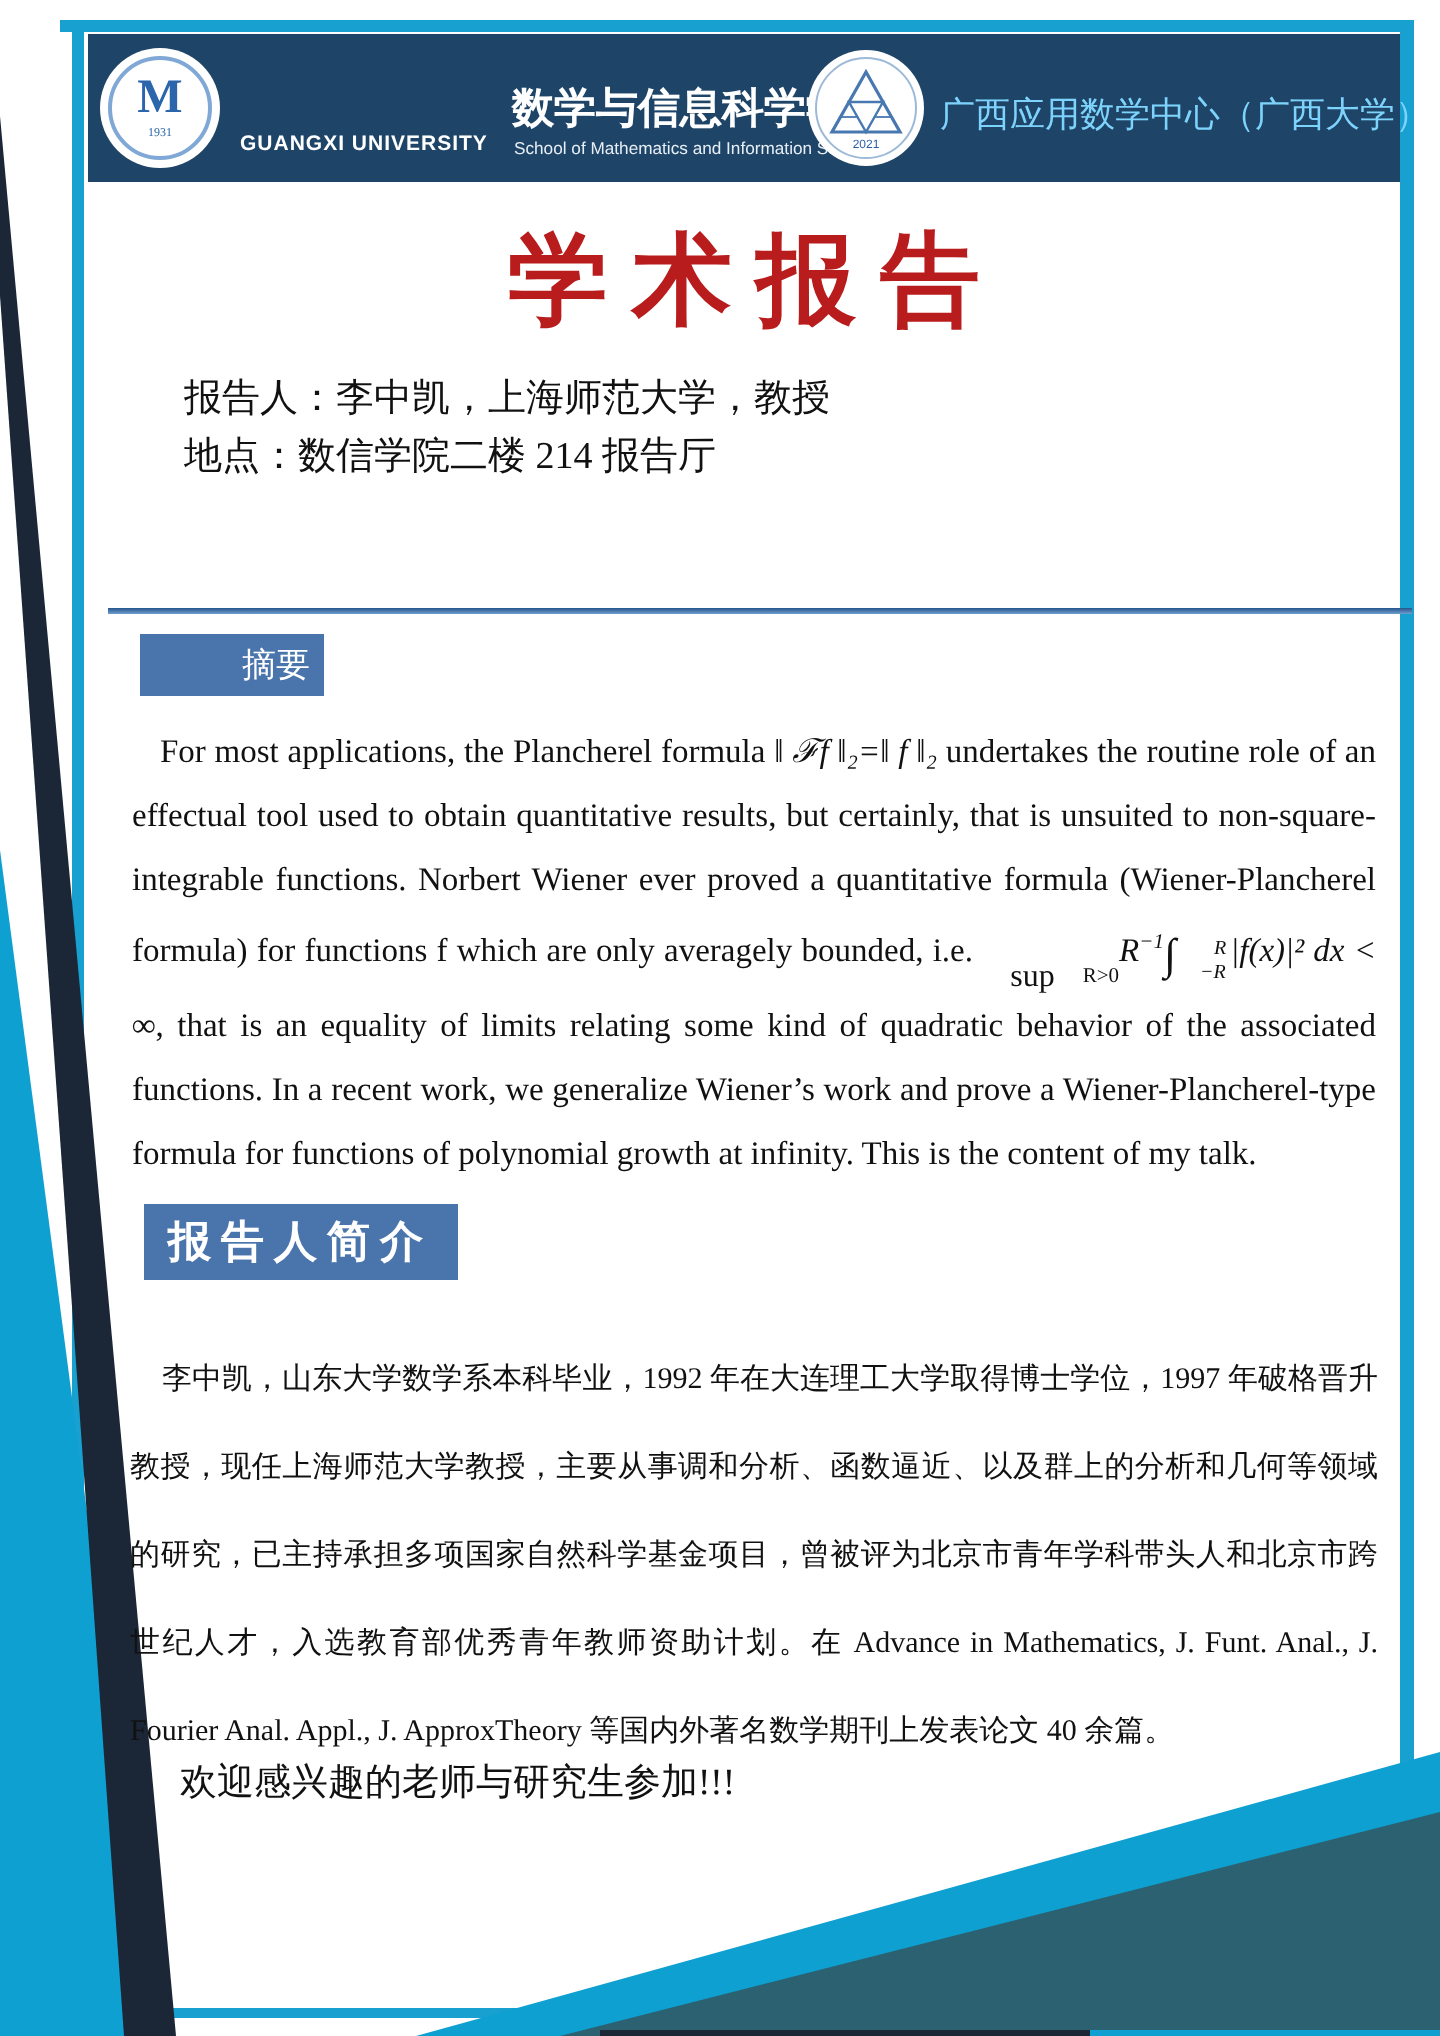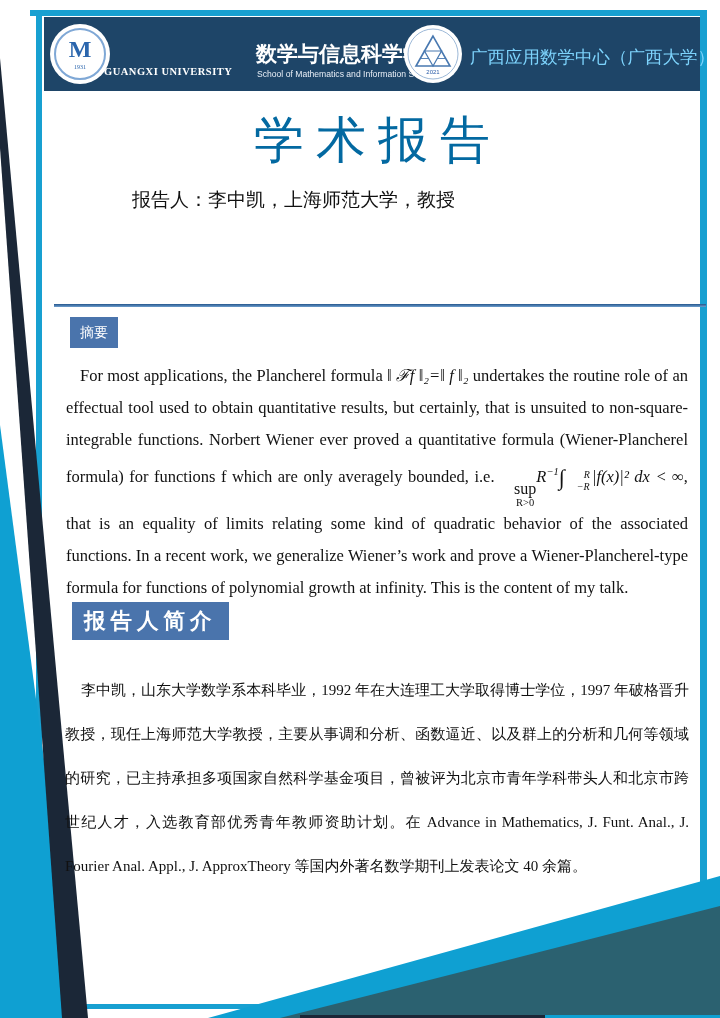"GUANGXI UNIVERSITY" .uni-en { font-family: Liberation Serif, serif -> Liberation Sans, sans-serif; left: 60px -> 76px }
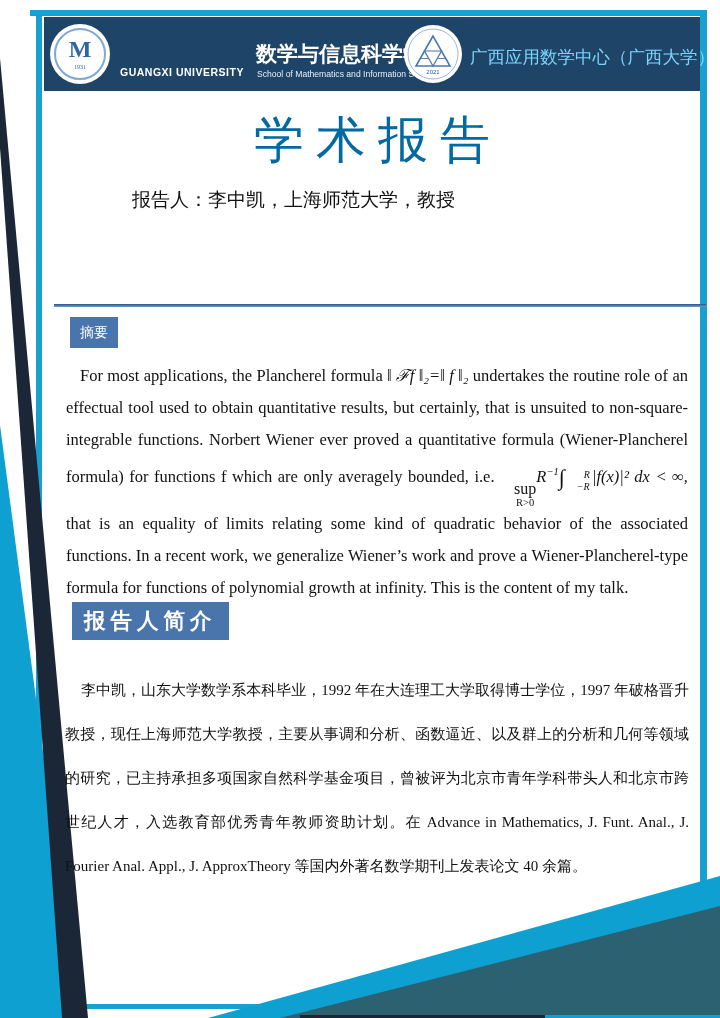"学术报告" .title { color: #0369a1 -> #b91c1c; font-weight: normal -> bold }
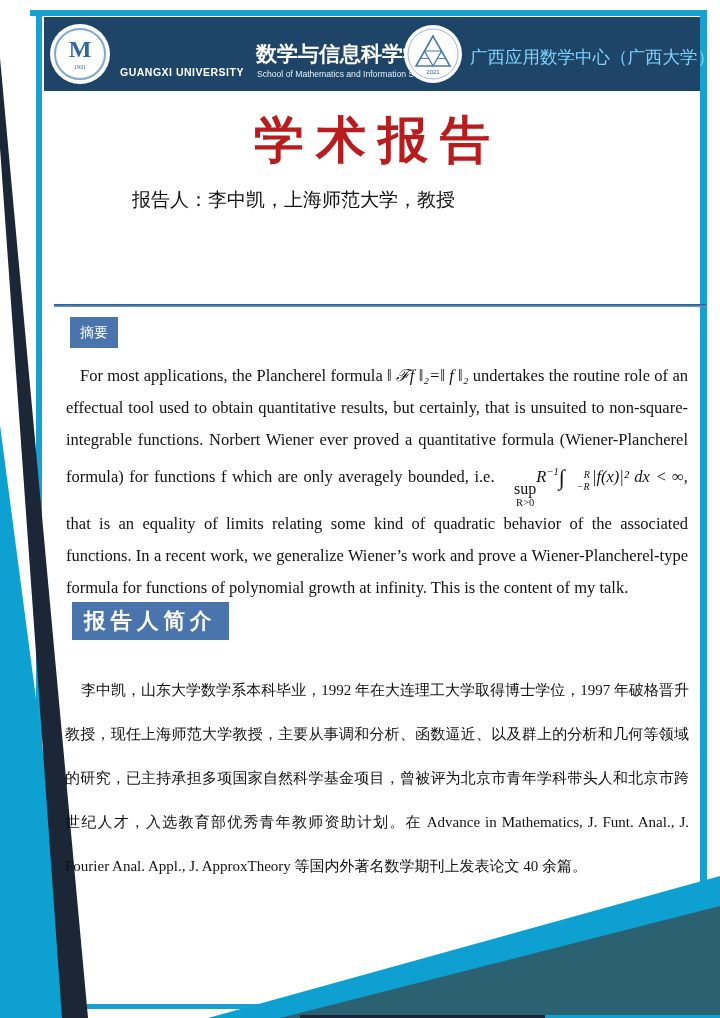"报告人：李中凯，上海师范大学，教授" .info .row { margin-left: 40px -> none }
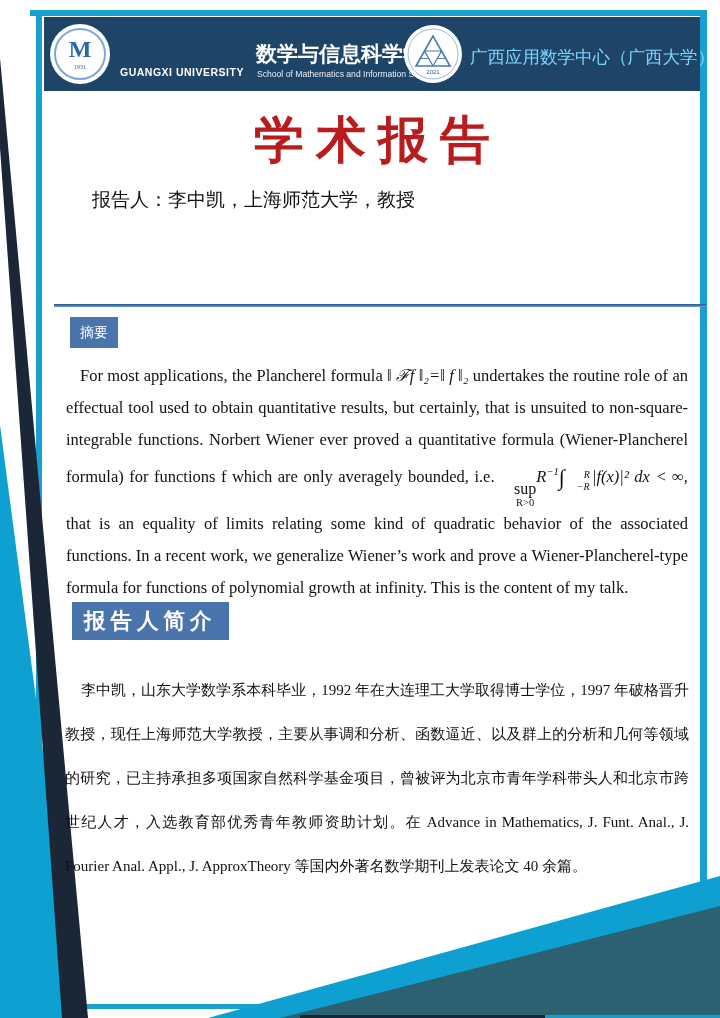"地点：数信学院二楼 214 报告厅" div.row { html: none -> <div><span>地点：</span><span>数信学院二楼 214 报告厅</span></div> }
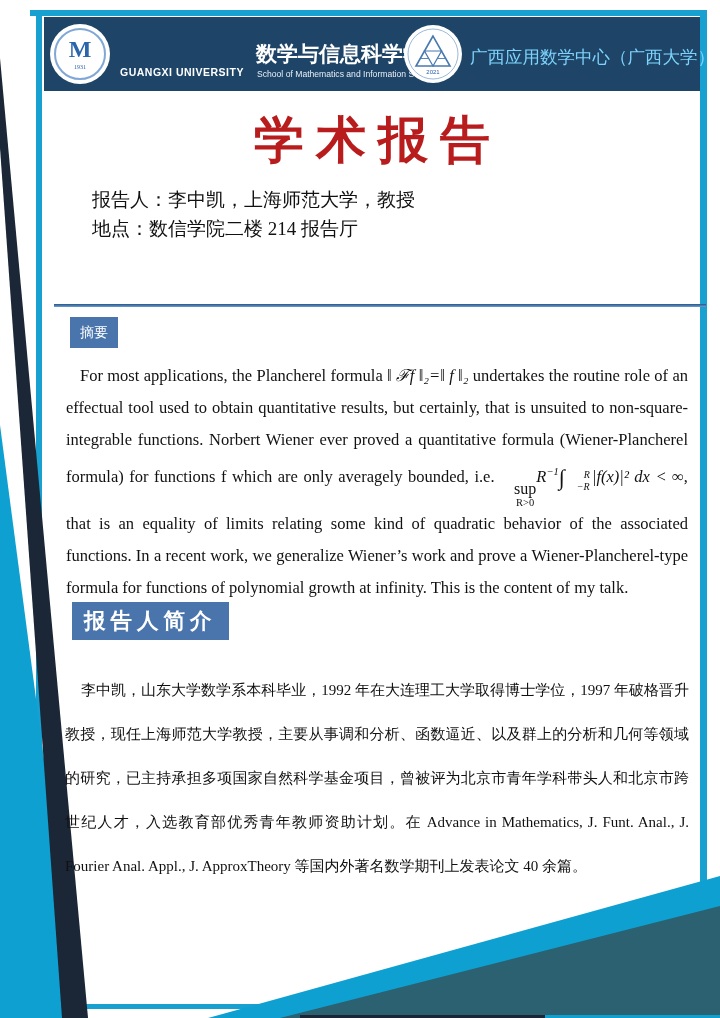"摘要" .badge-abstract { font-size: 14px -> 17px; padding-left: none -> 44px }
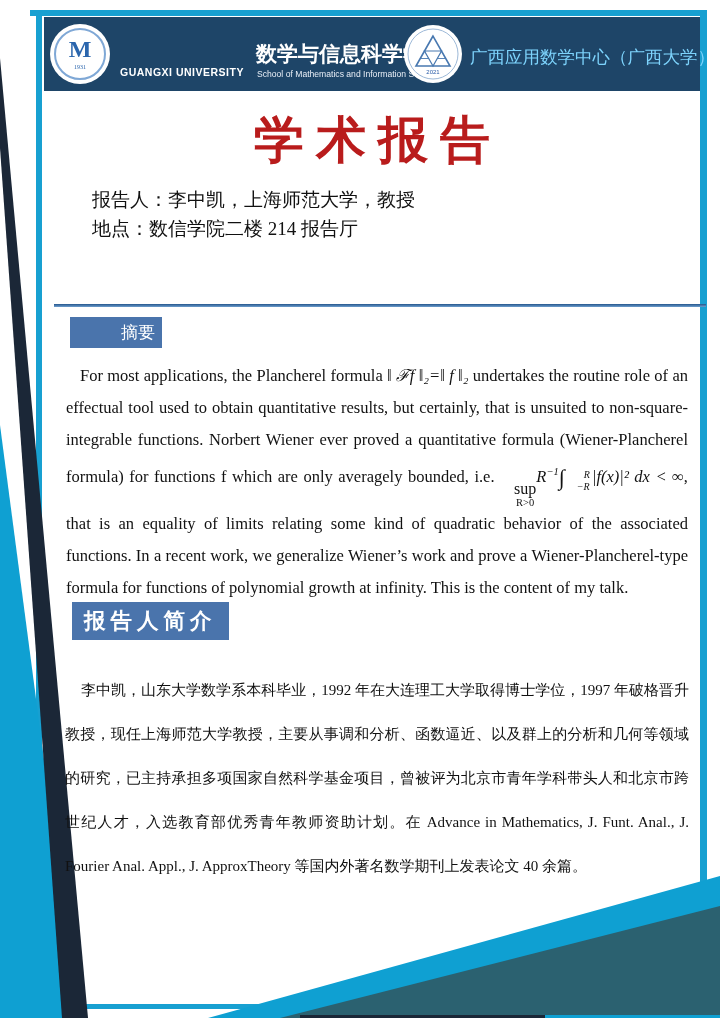"sup" .supstack { flex-direction: column -> row }
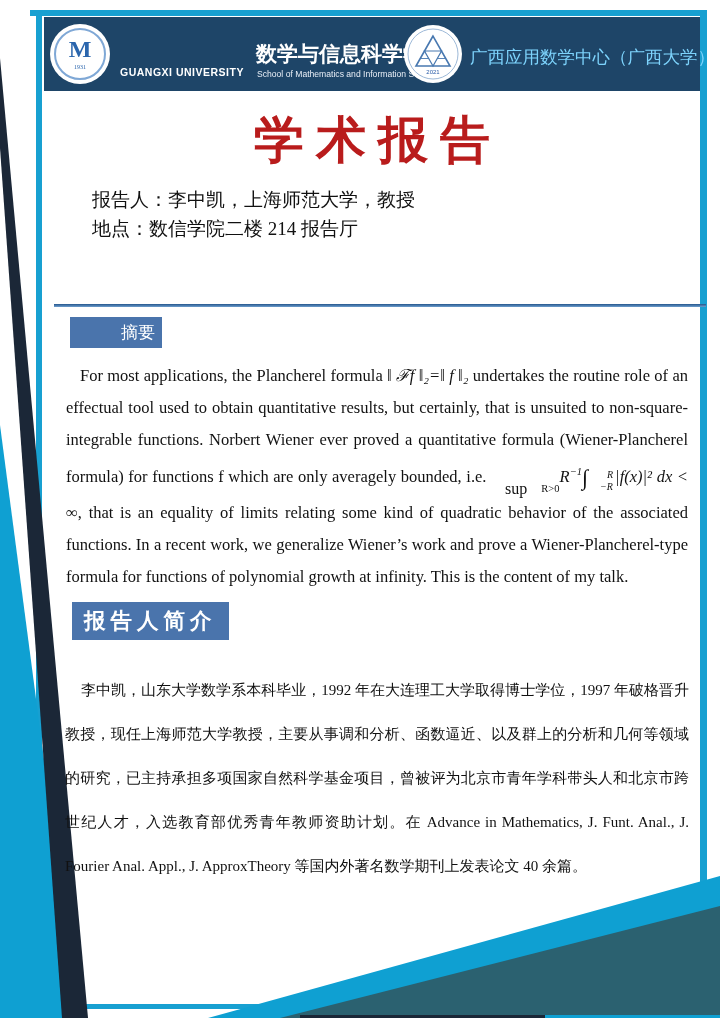"欢迎感兴趣的老师与研究生参加!!!" div.closing { html: none -> <div>欢迎感兴趣的老师与研究生参加!!!</div> }
